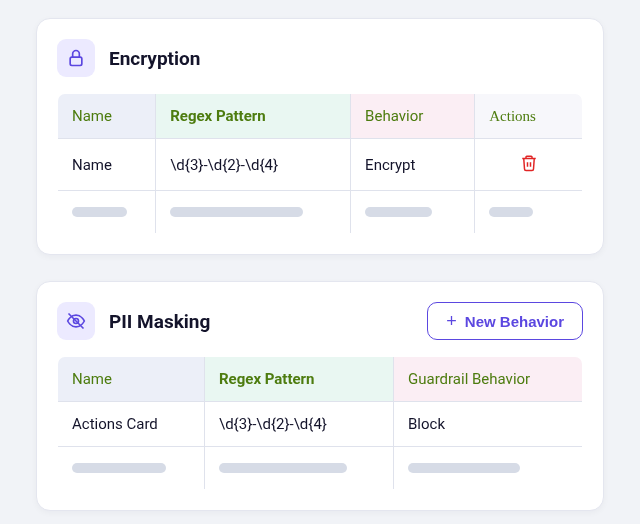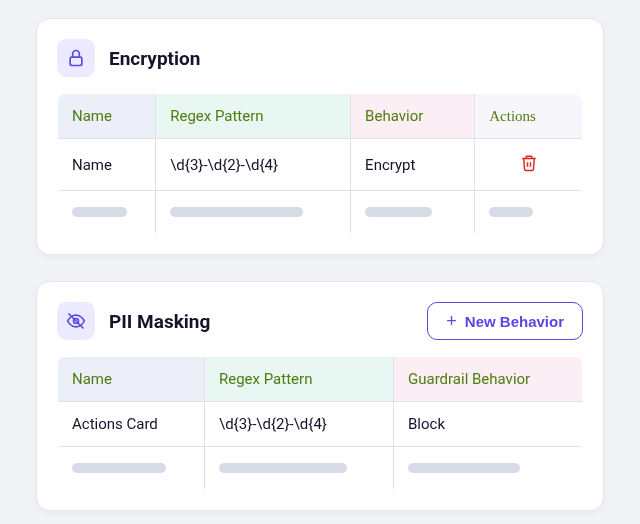"Regex Pattern" th.col-regex { font-weight: none -> bold }
